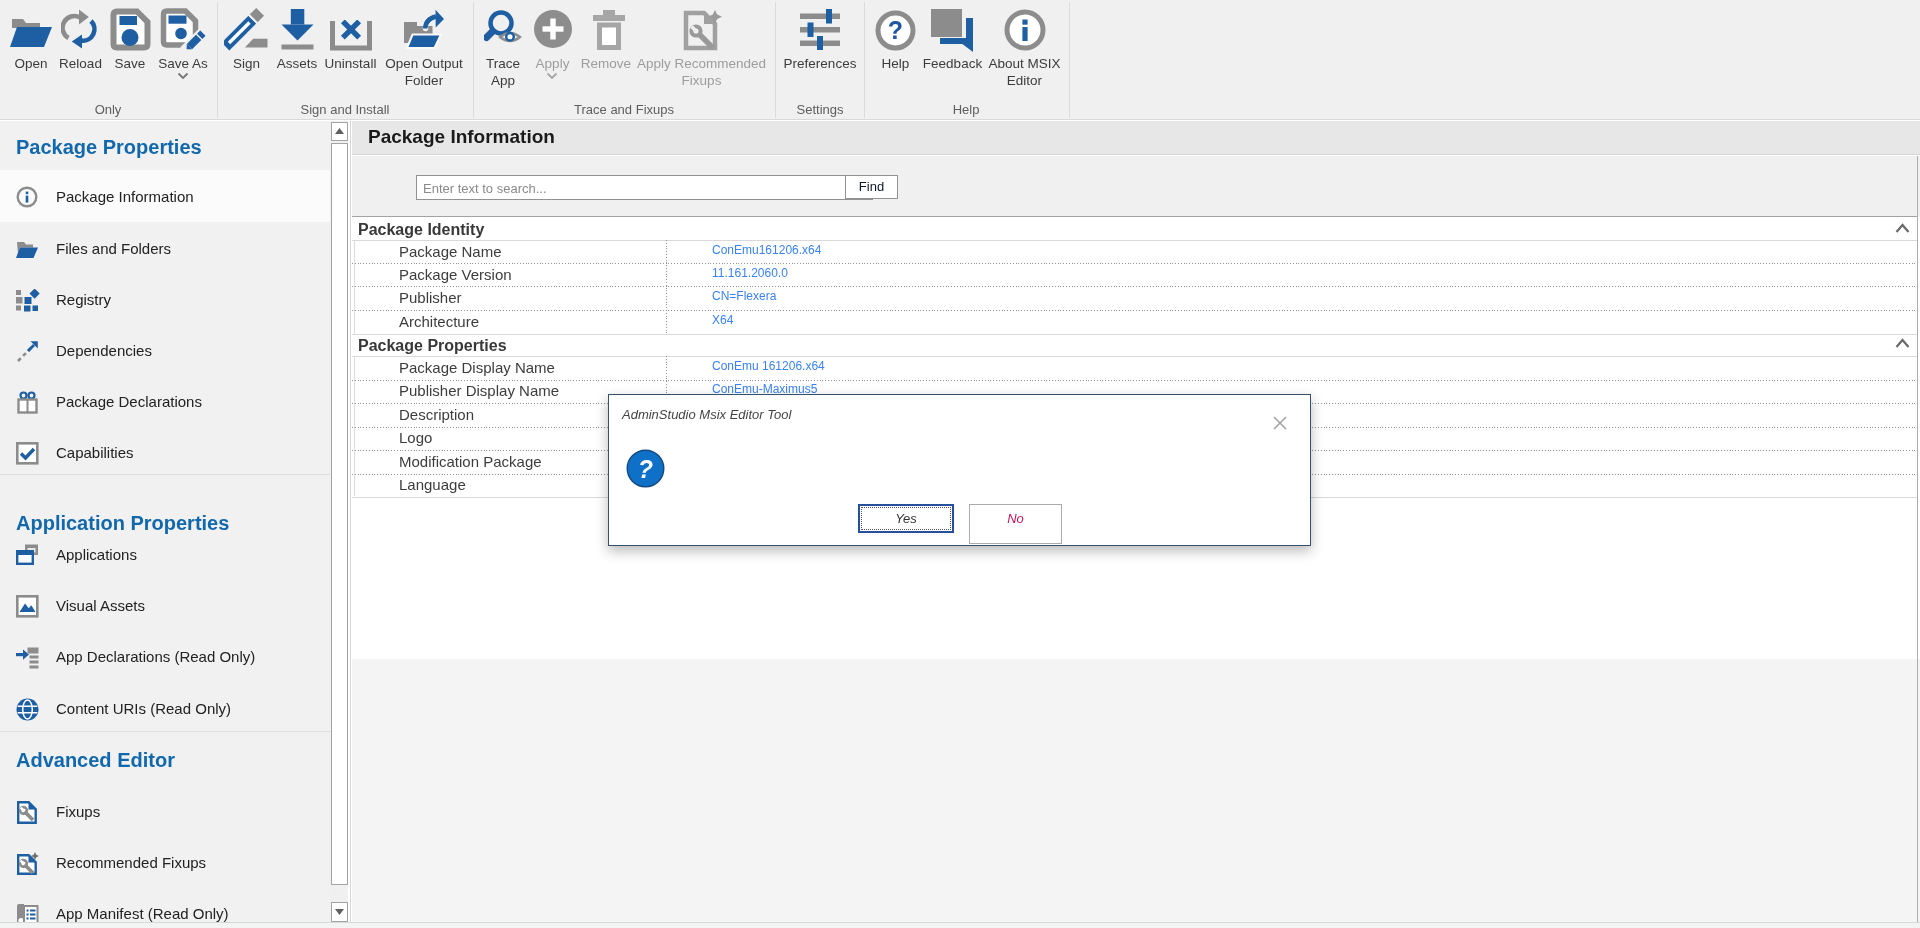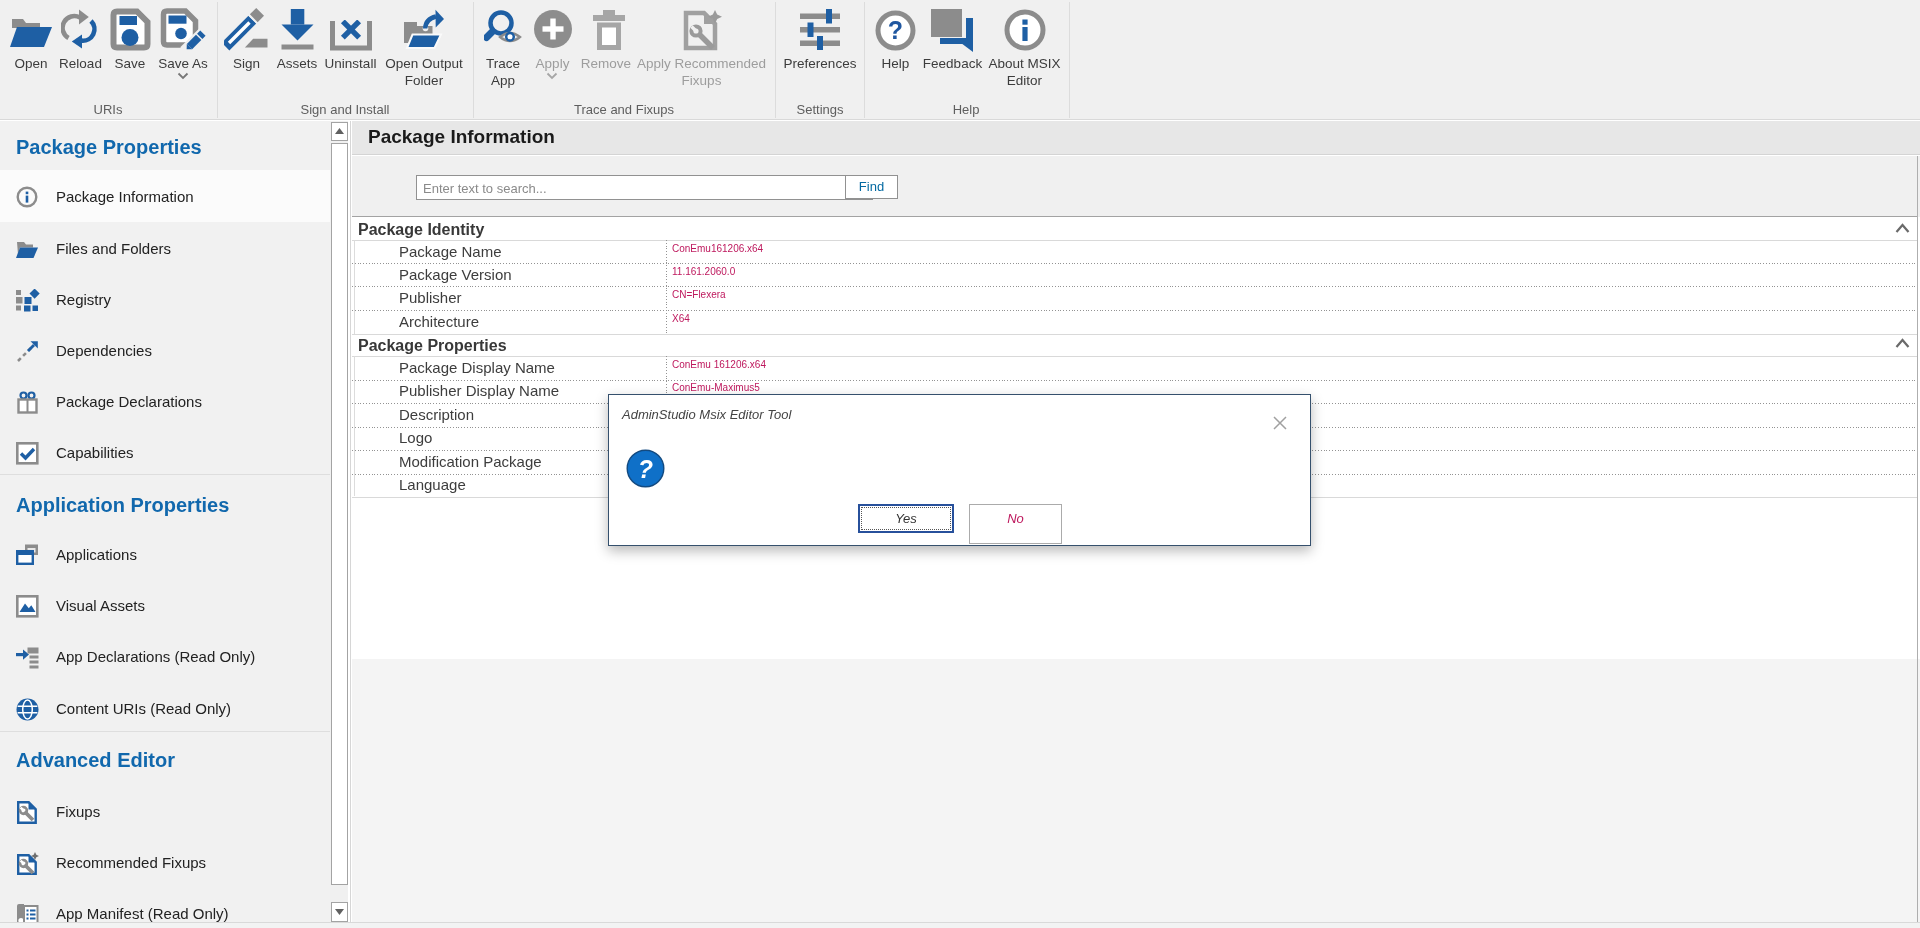"URIs" div.glabel { text: URIs -> Only }
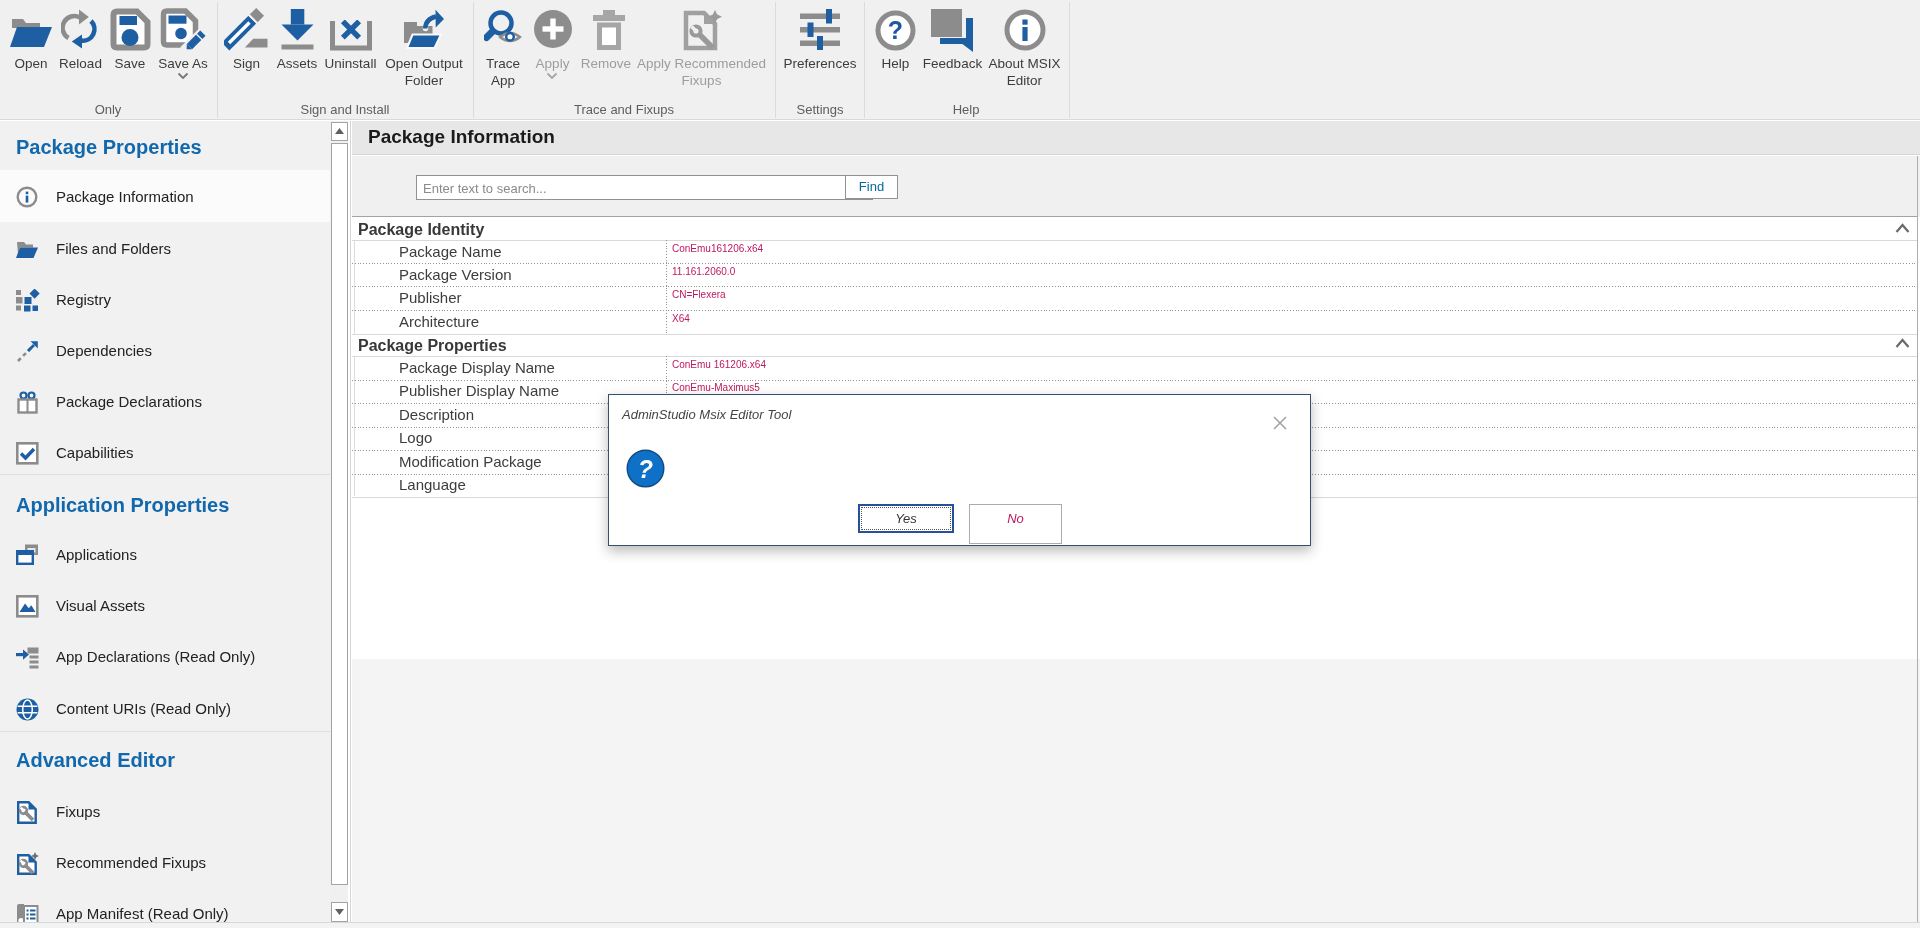"Find" #findbtn { color: #0369a1 -> #0f172a }
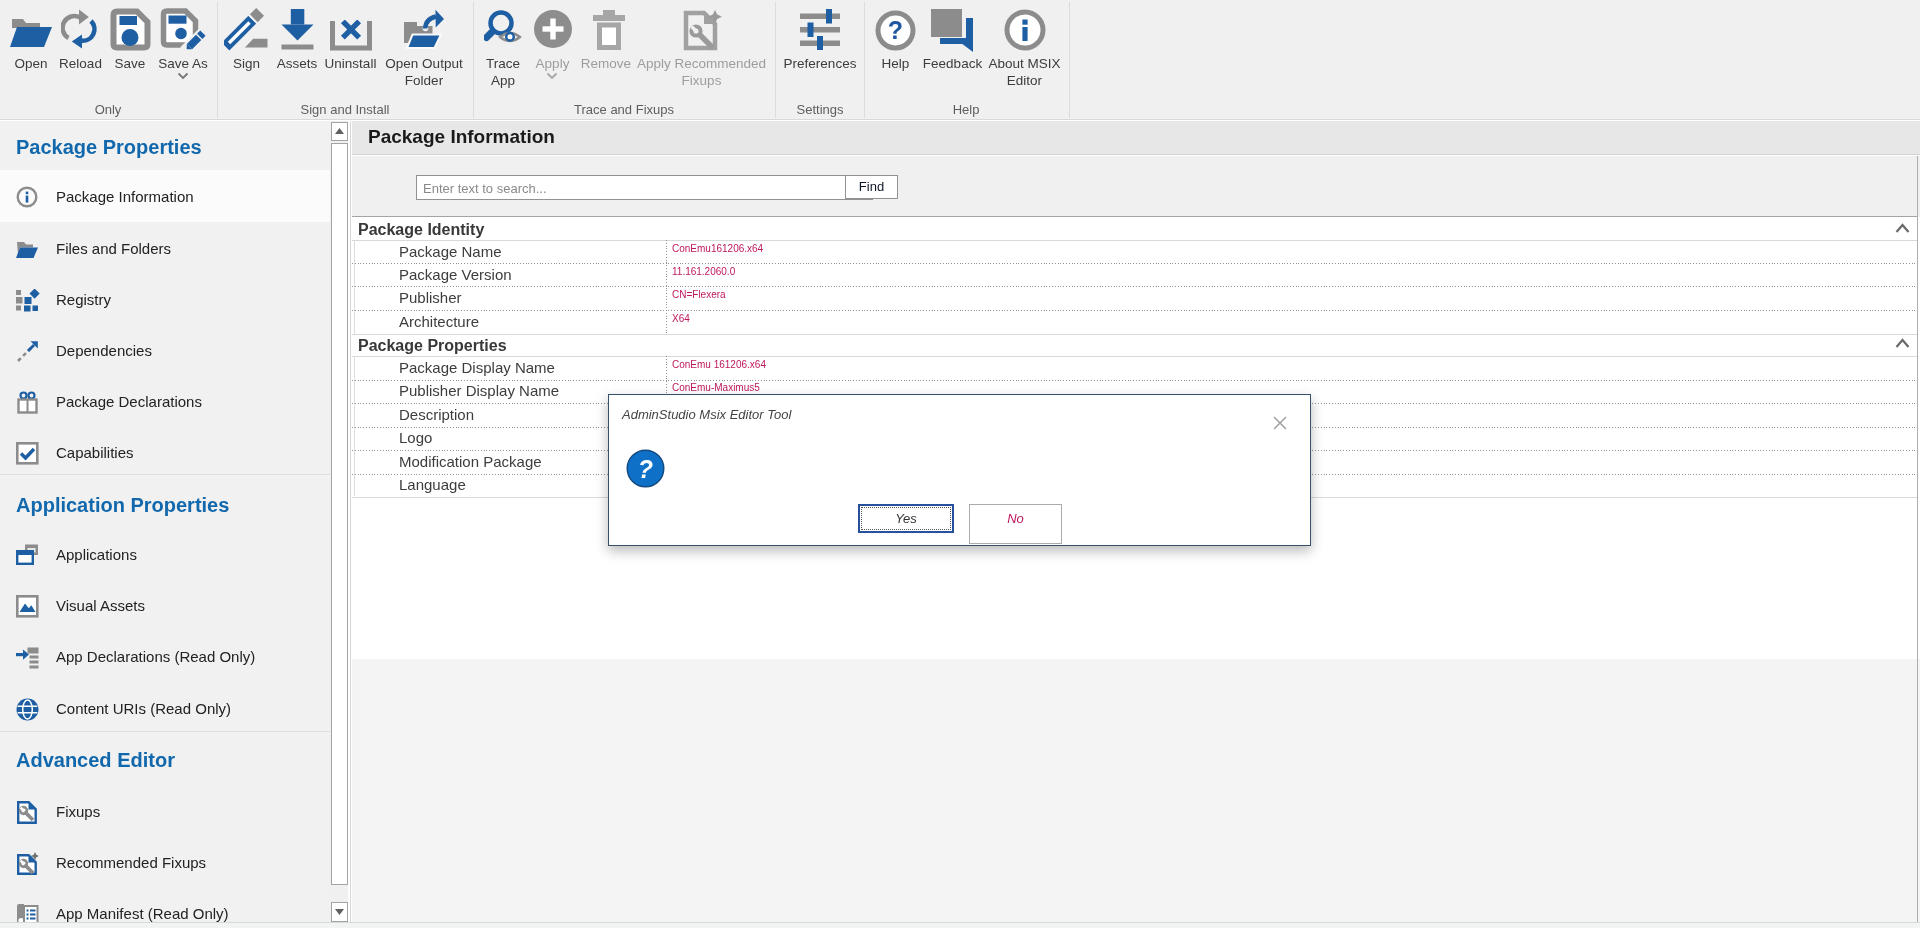"ConEmu161206.x64" .tvalue { color: #be185d -> #3b82f6; font-size: 10px -> 12px; left: 672px -> 712px }
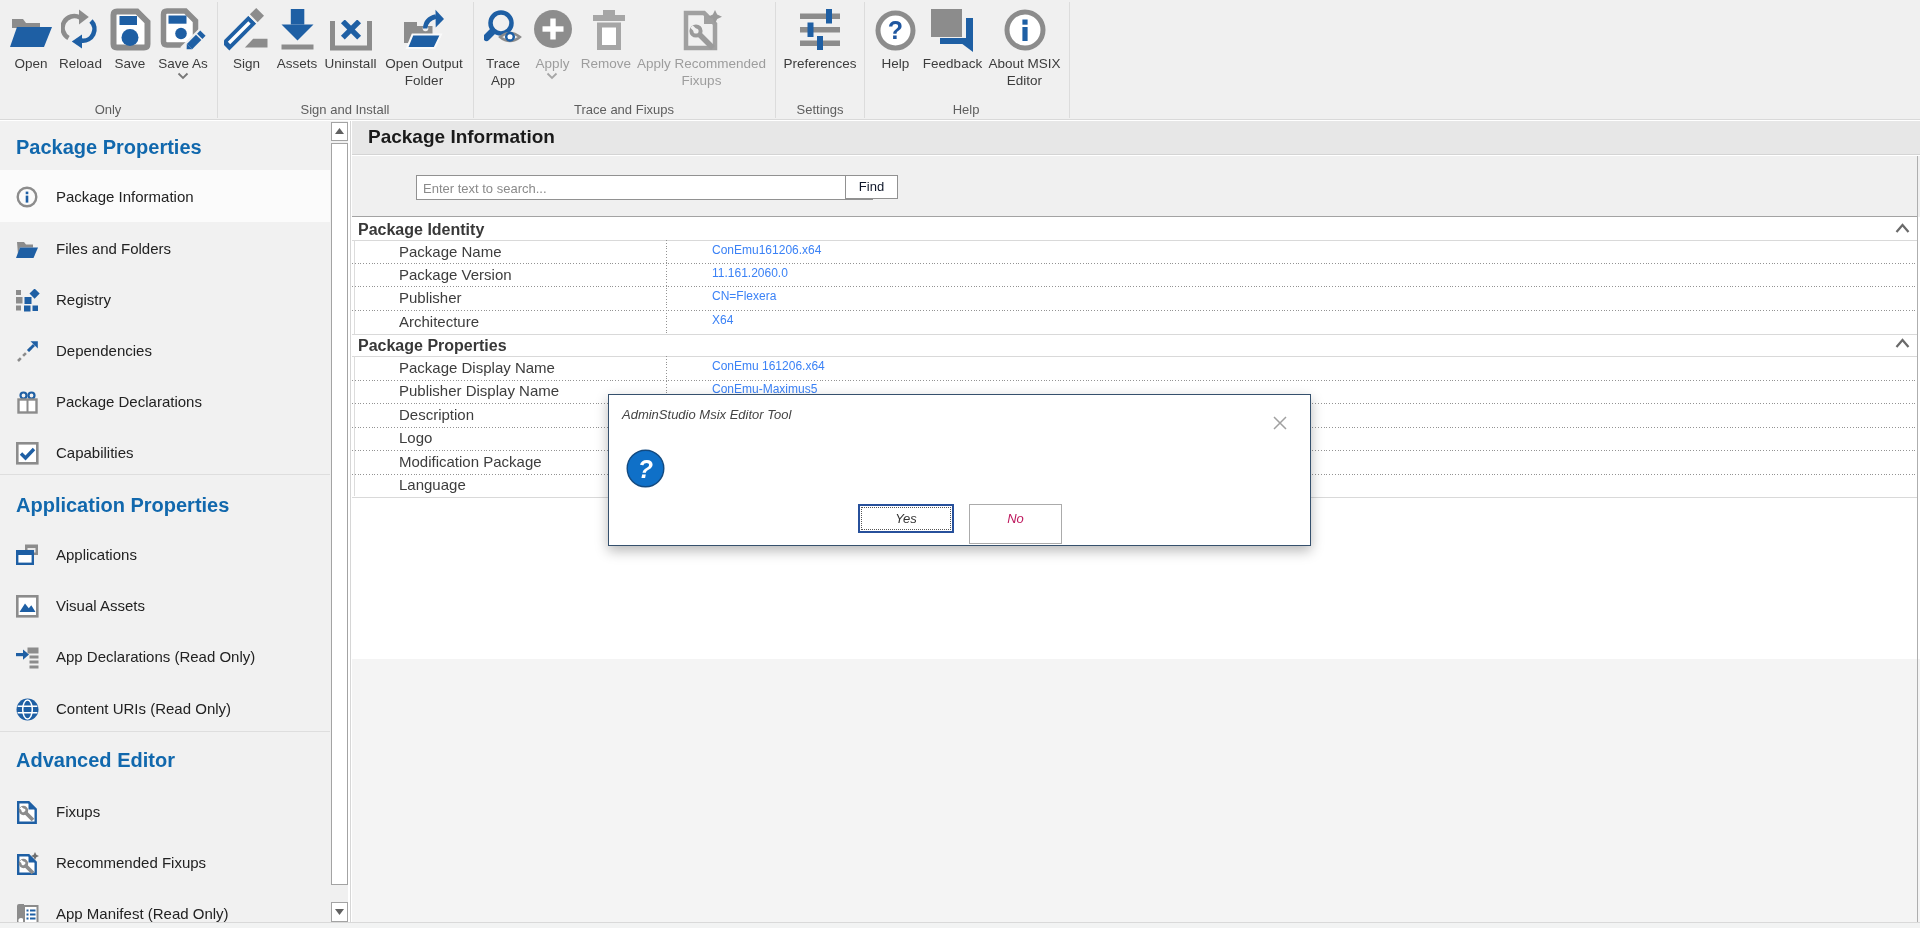"Application Properties" div.sbhead { top: 494px -> 512px }
